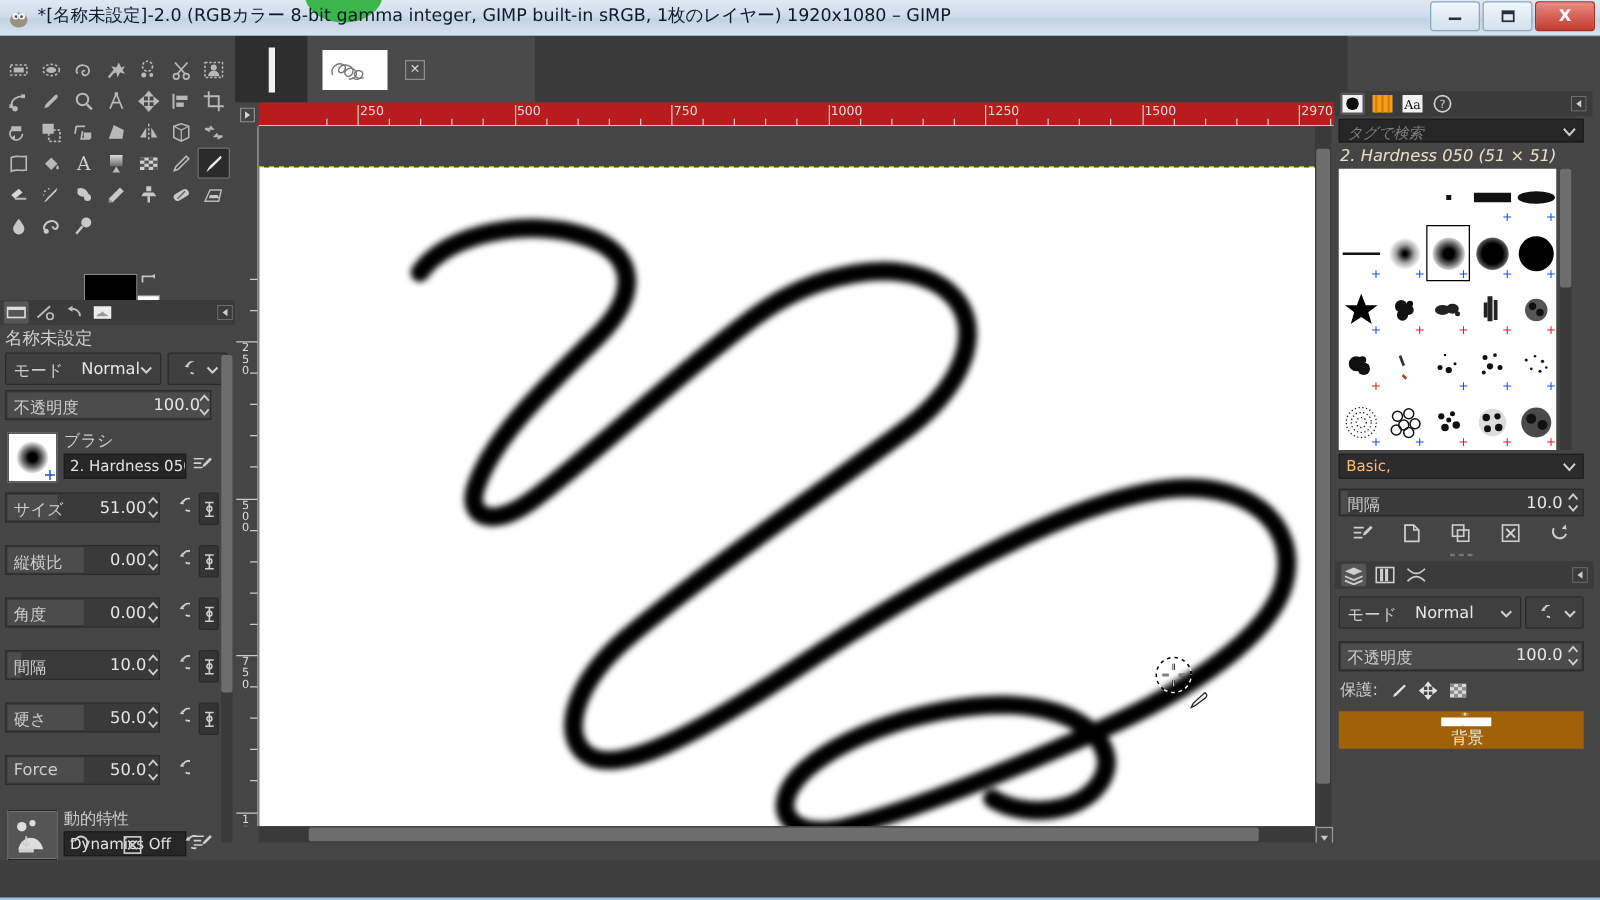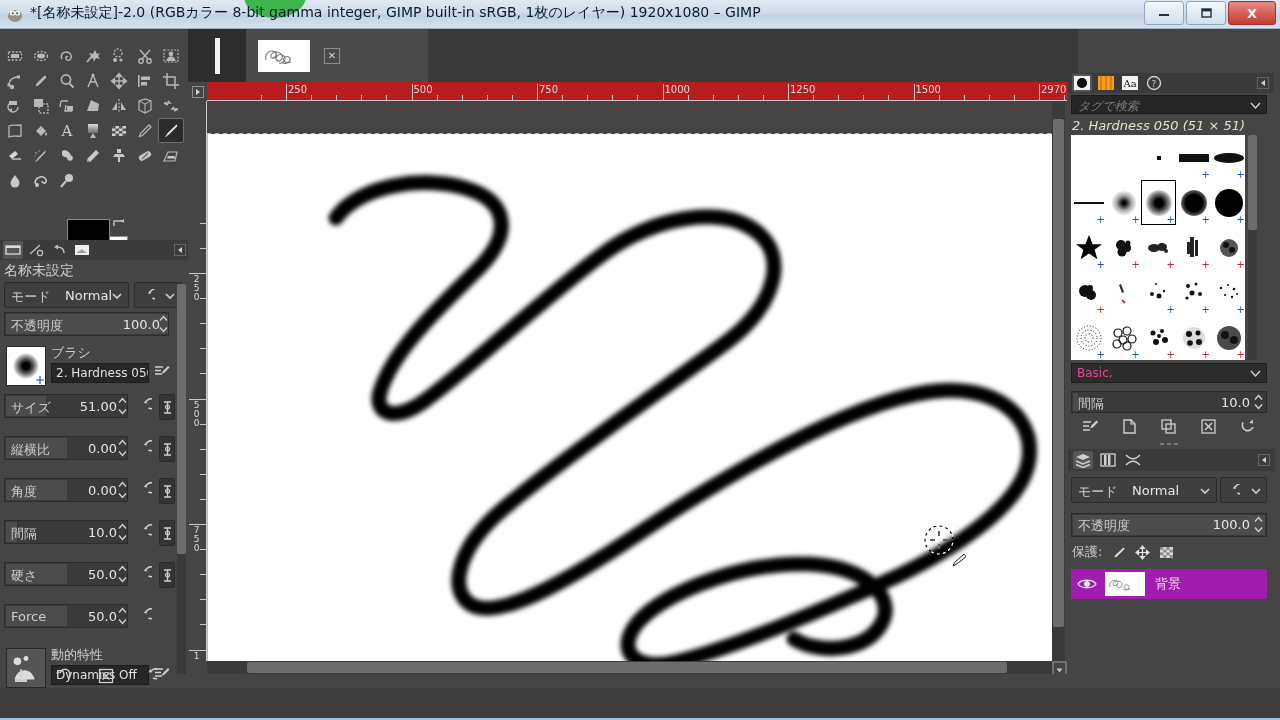"Basic," span { color: #ec4899 -> #fdba74 }
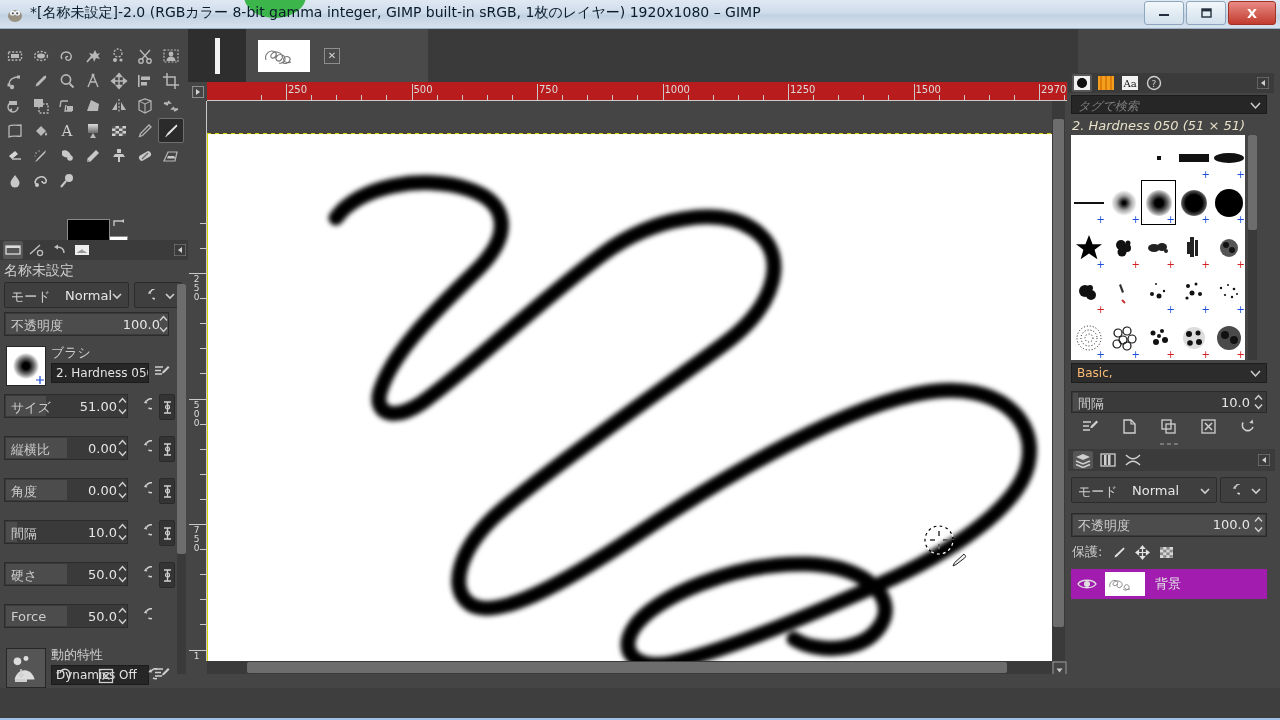"背景" .layerrow { background: #a21caf -> #a16207; flex-direction: none -> column }
